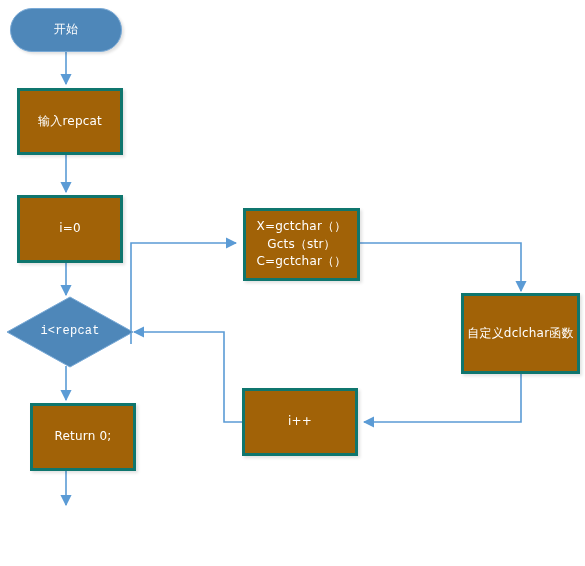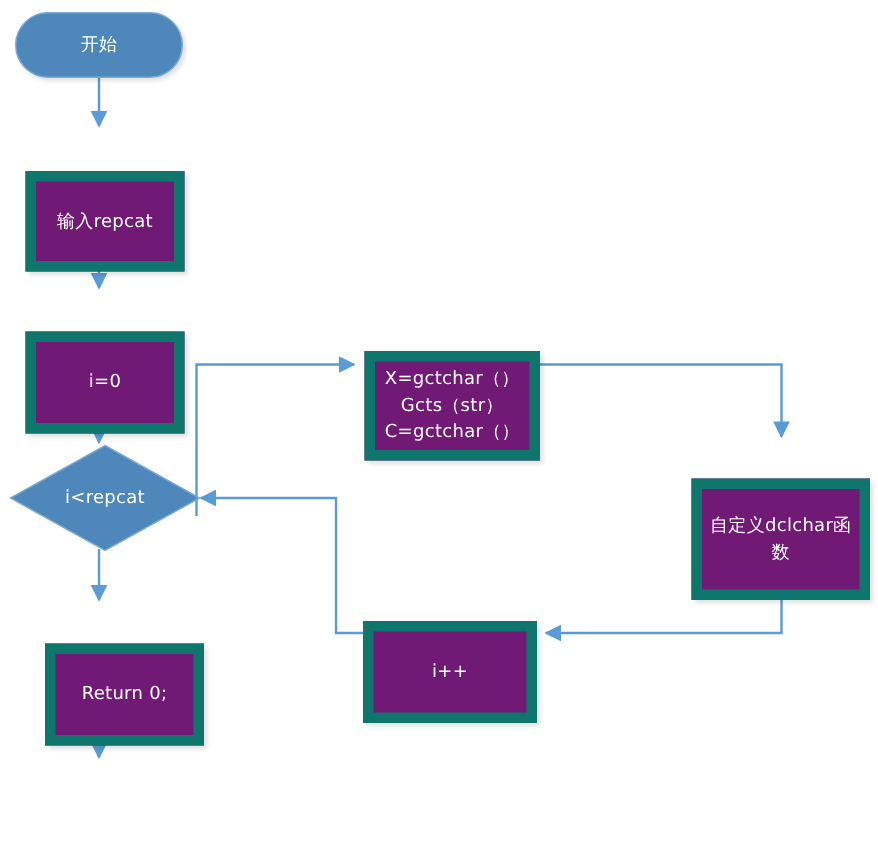"输入repcat" .node.process { background: #701a75 -> #a16207; border: 7px solid #0f766e -> 3px solid #0f766e; margin-top: 26px -> none }
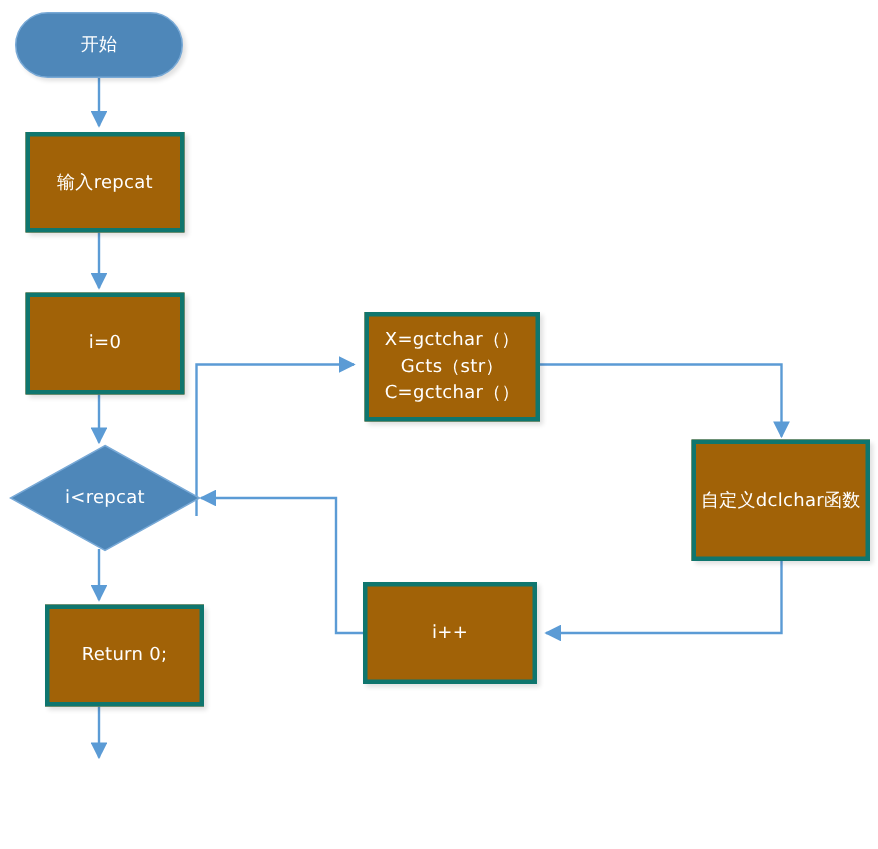"i<repcat" .node.decision { font-family: none -> Liberation Mono, monospace }
